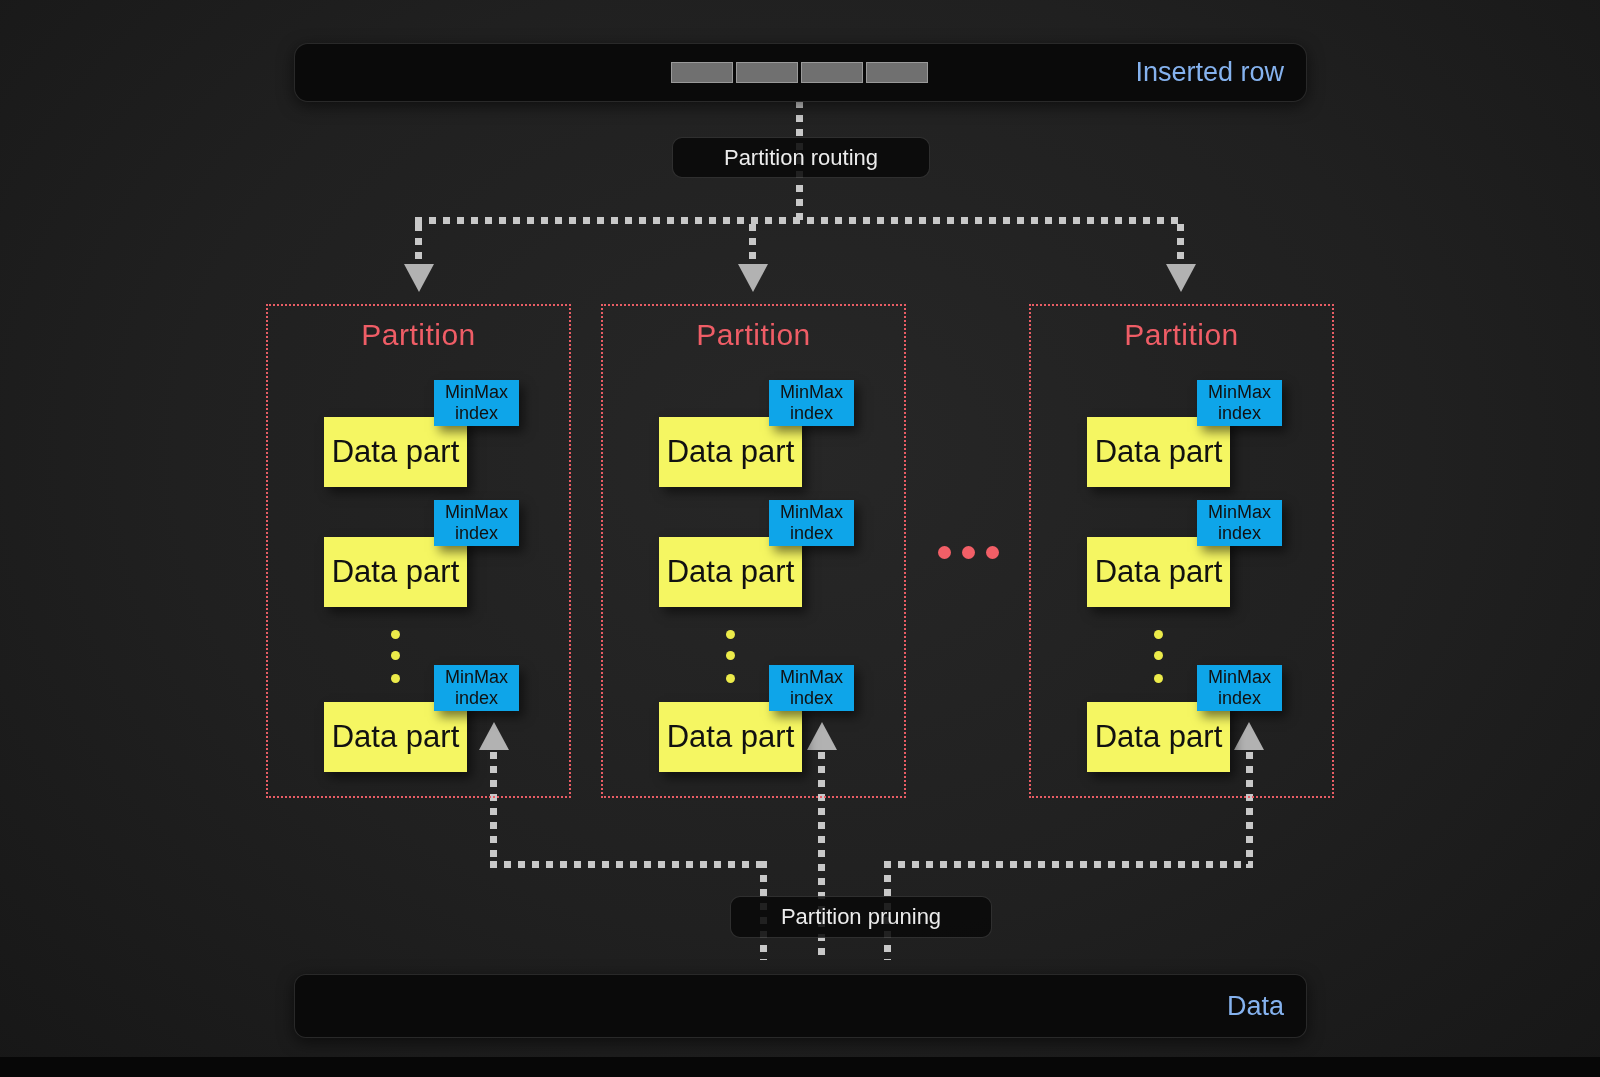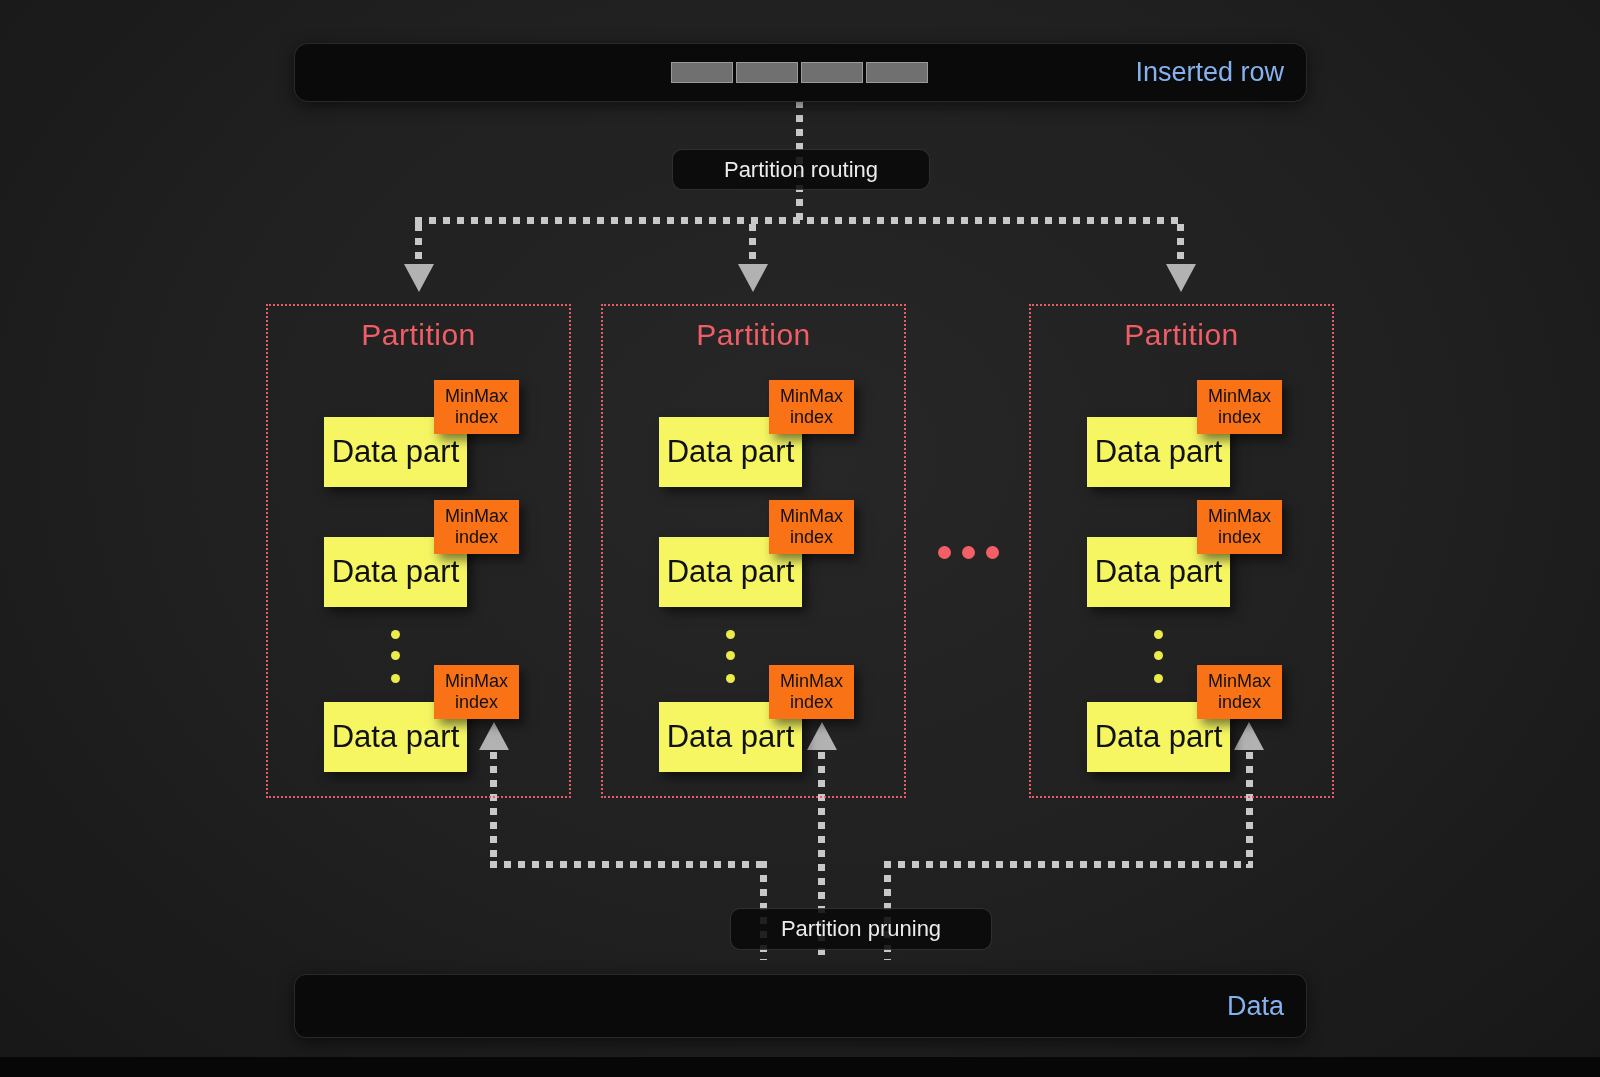"Partition routing" .pill { margin-top: 12px -> none }
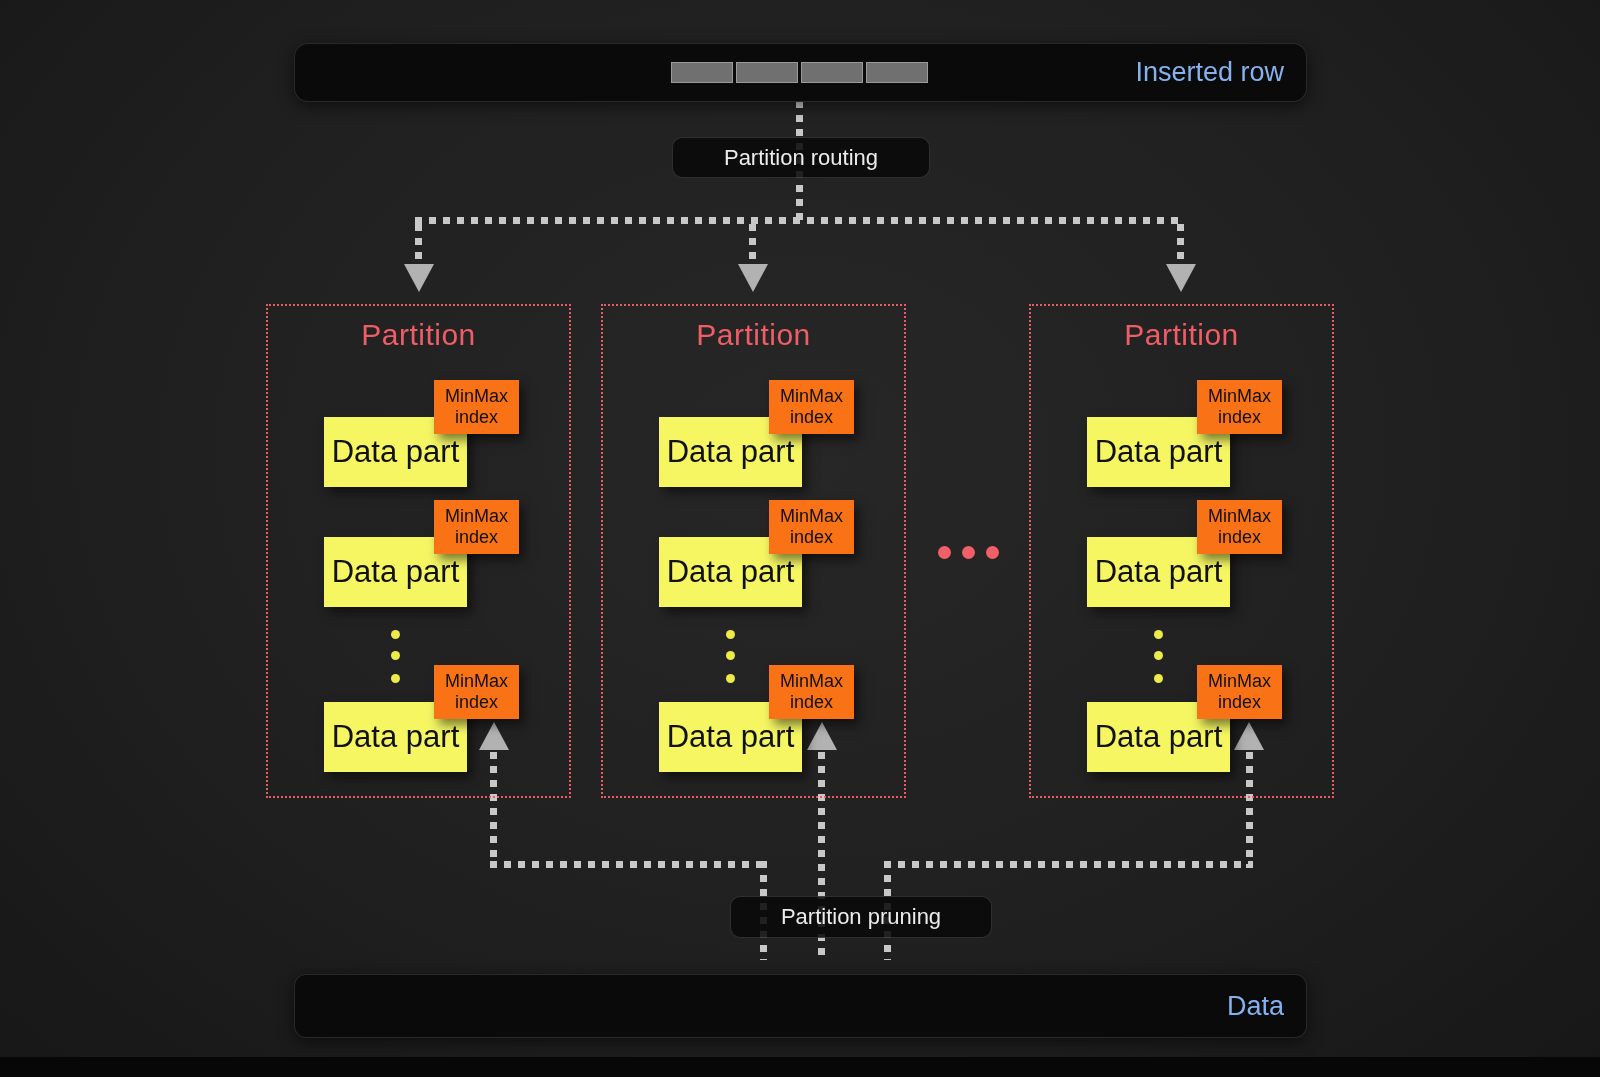"MinMax index" .minmax { background: #f97316 -> #0ea5e9; height: 54px -> 46px }
